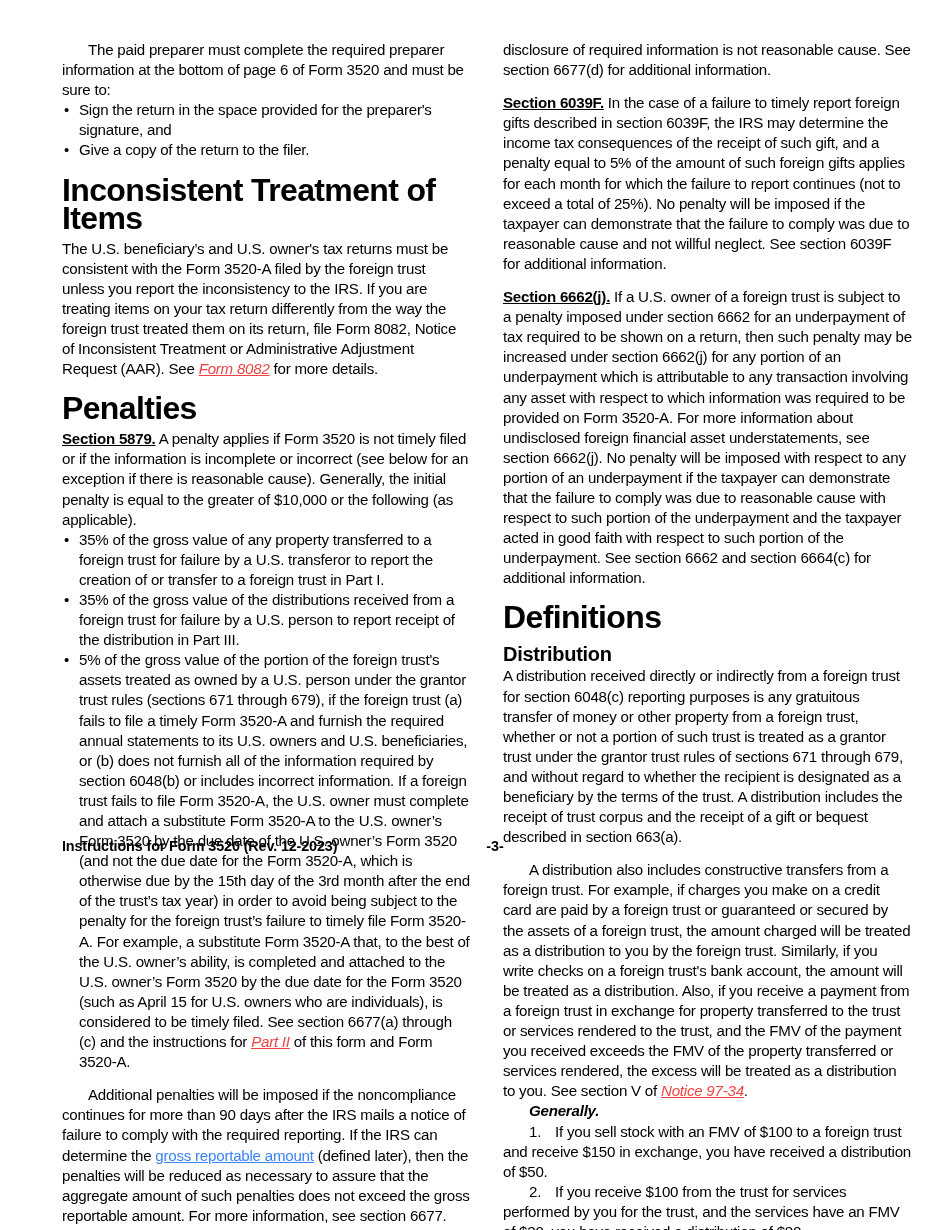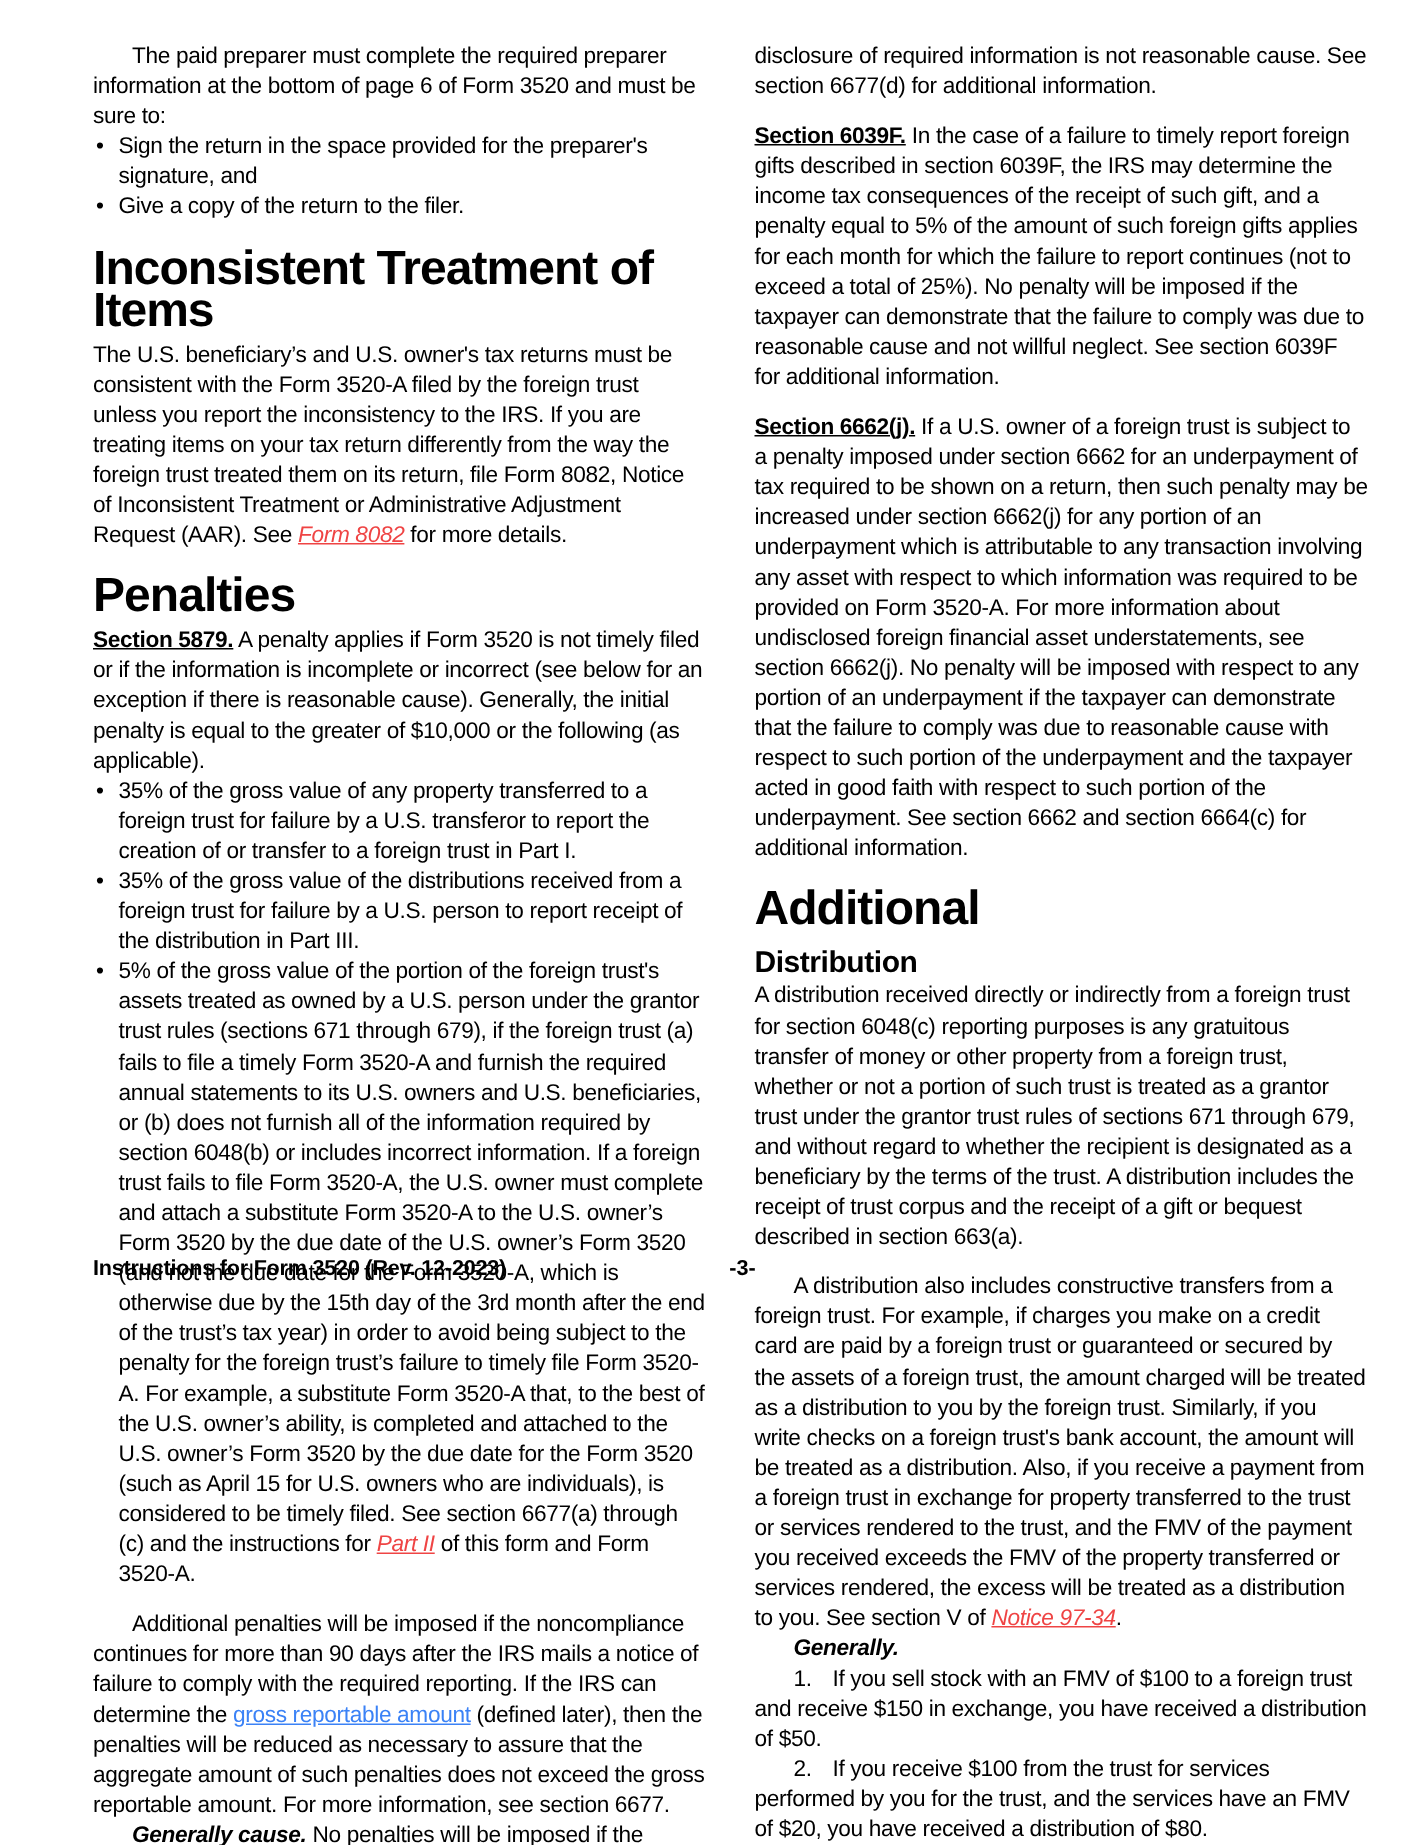"The paid preparer must complete" .page { padding: 28px 55px 0 62px -> 40px 55px 0 62px }
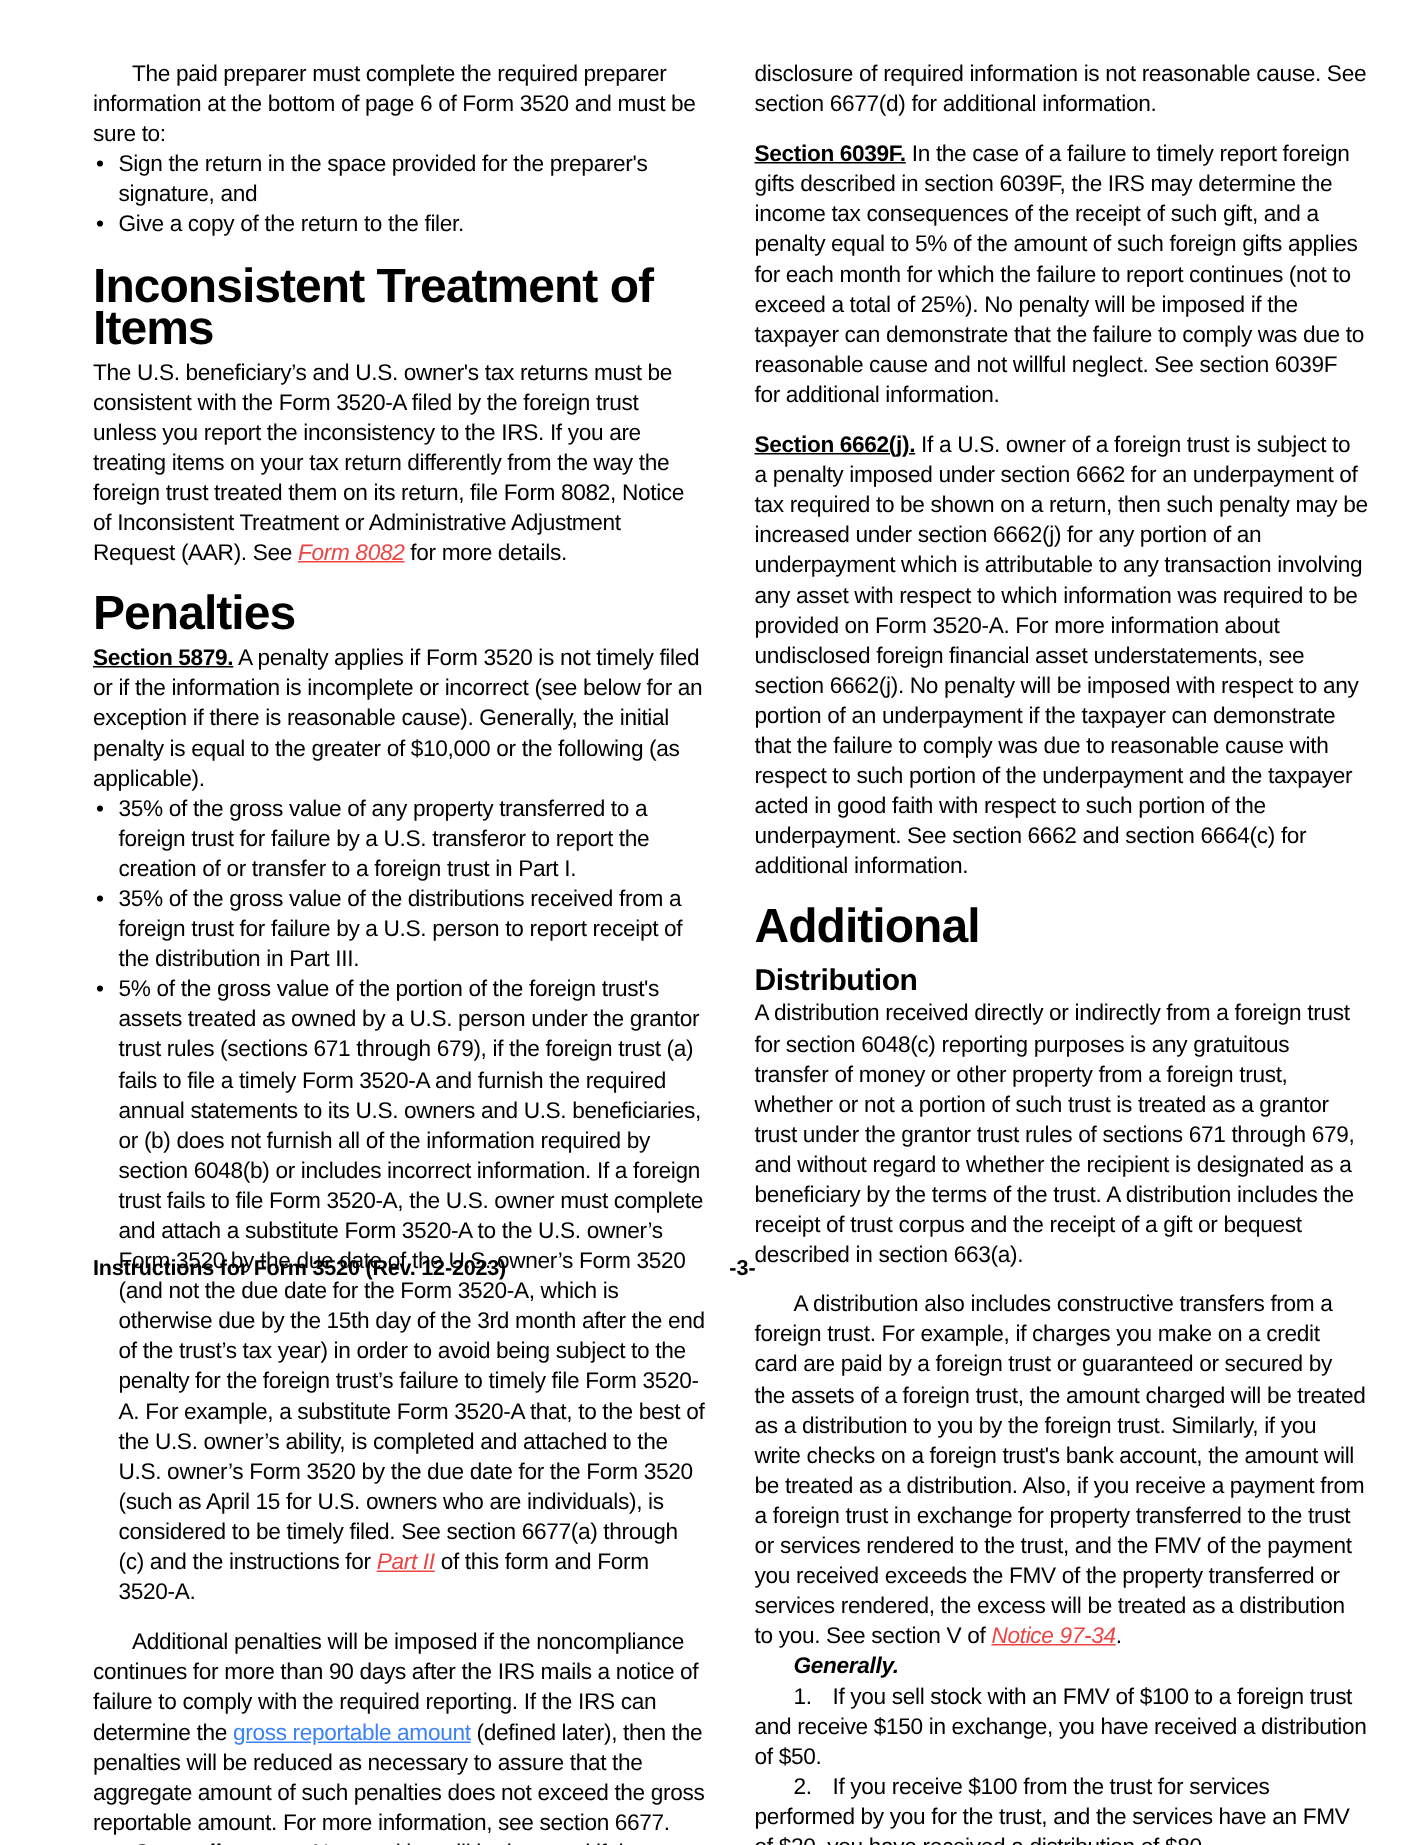"Additional" h1.sect { text: Additional -> Definitions }
